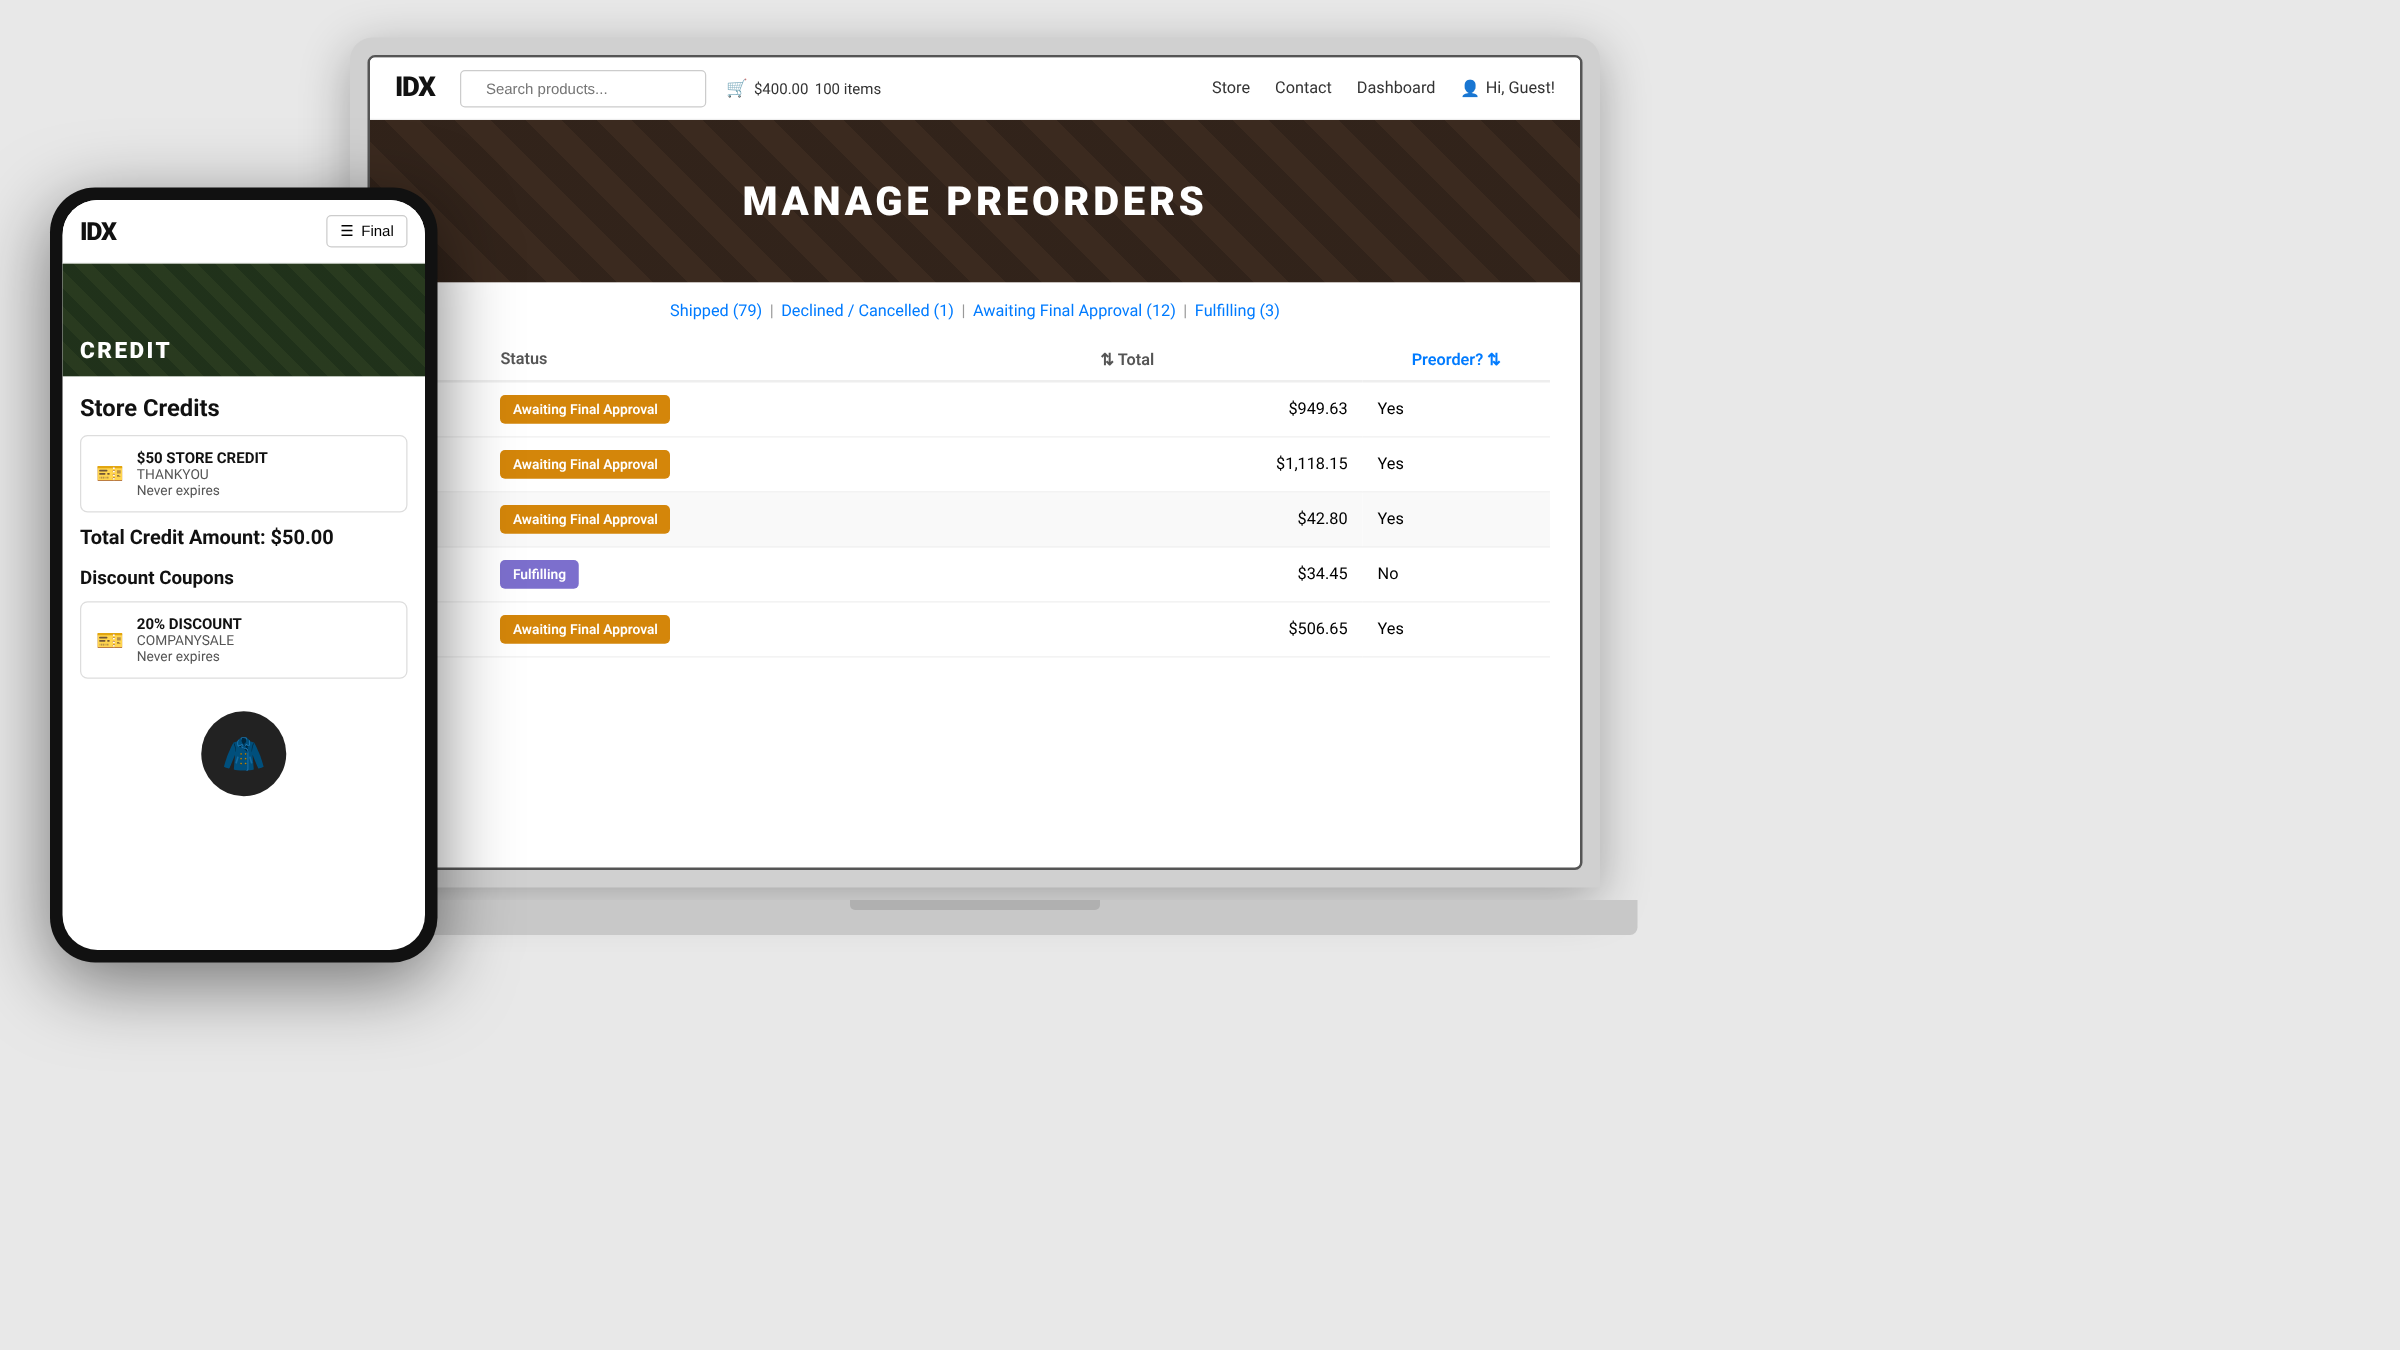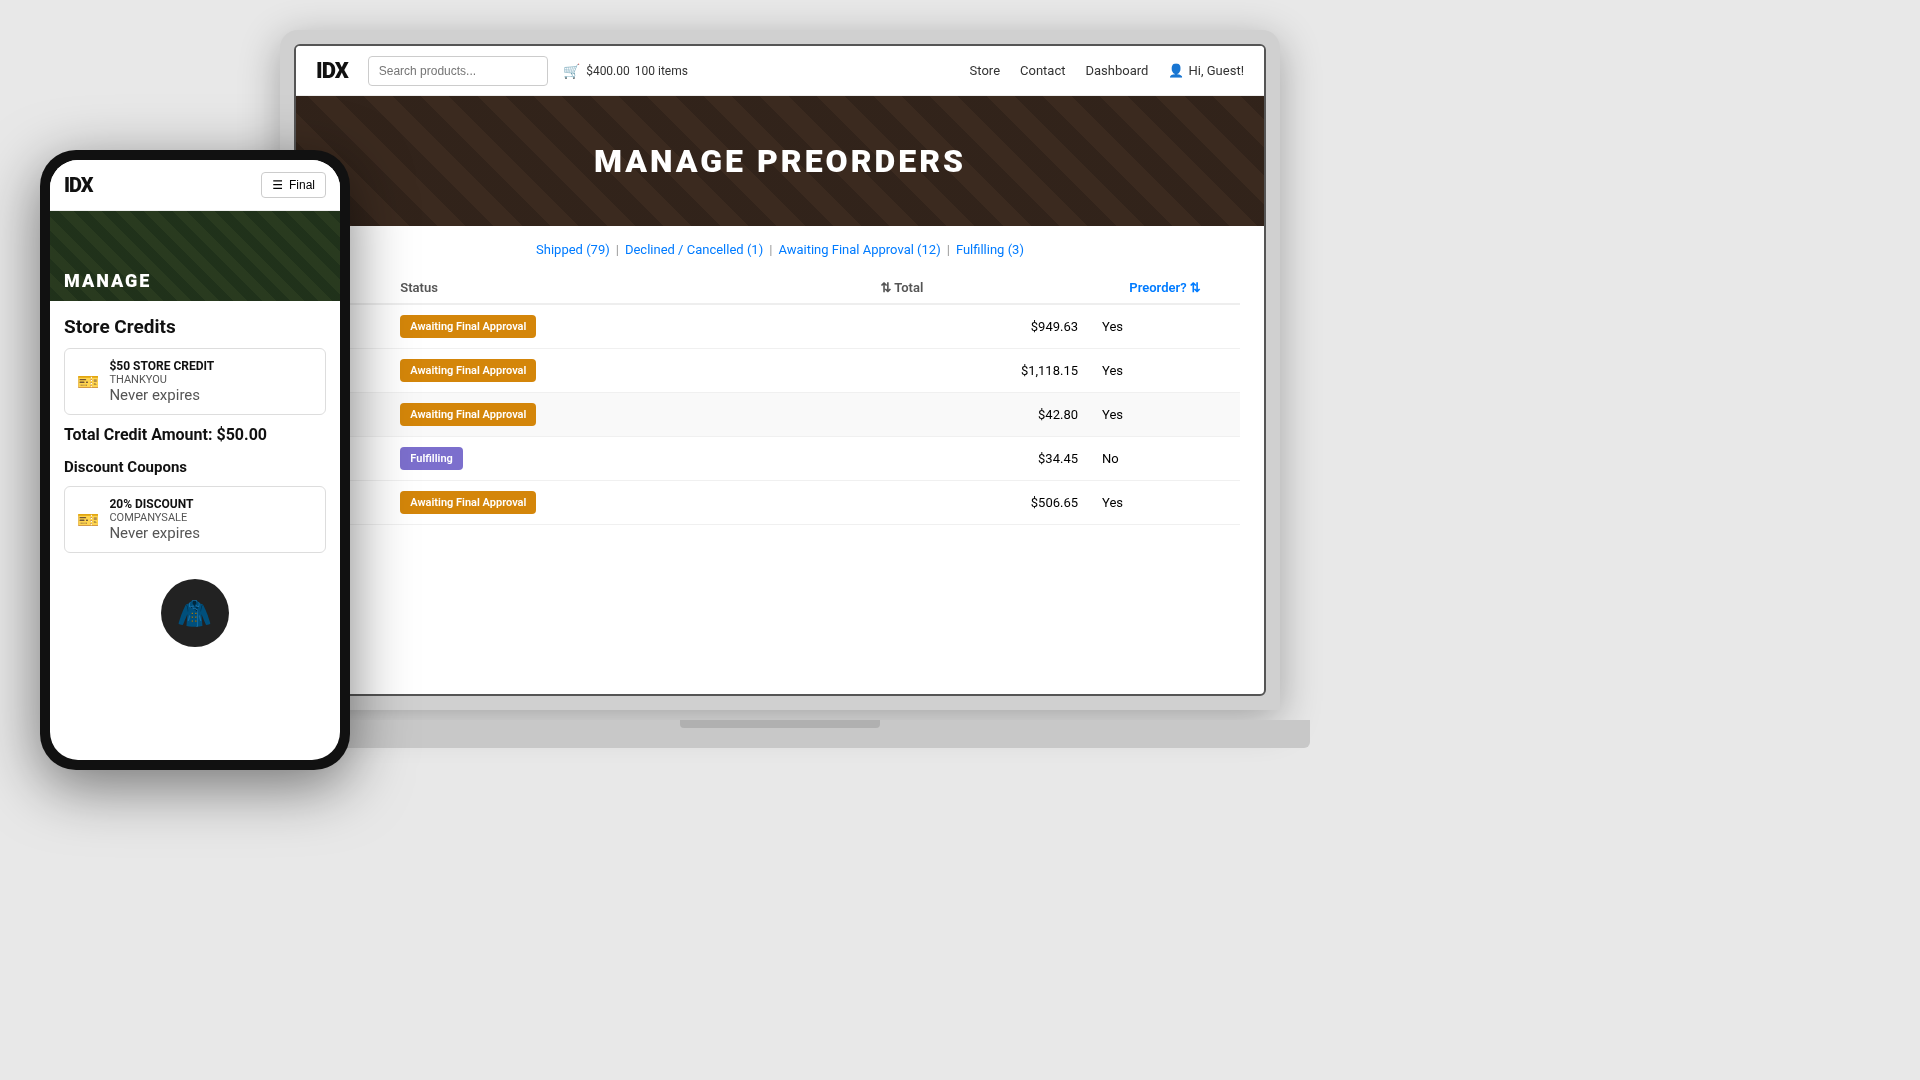"Search products..." .laptop-search { padding: 0 10px -> 0 20px }
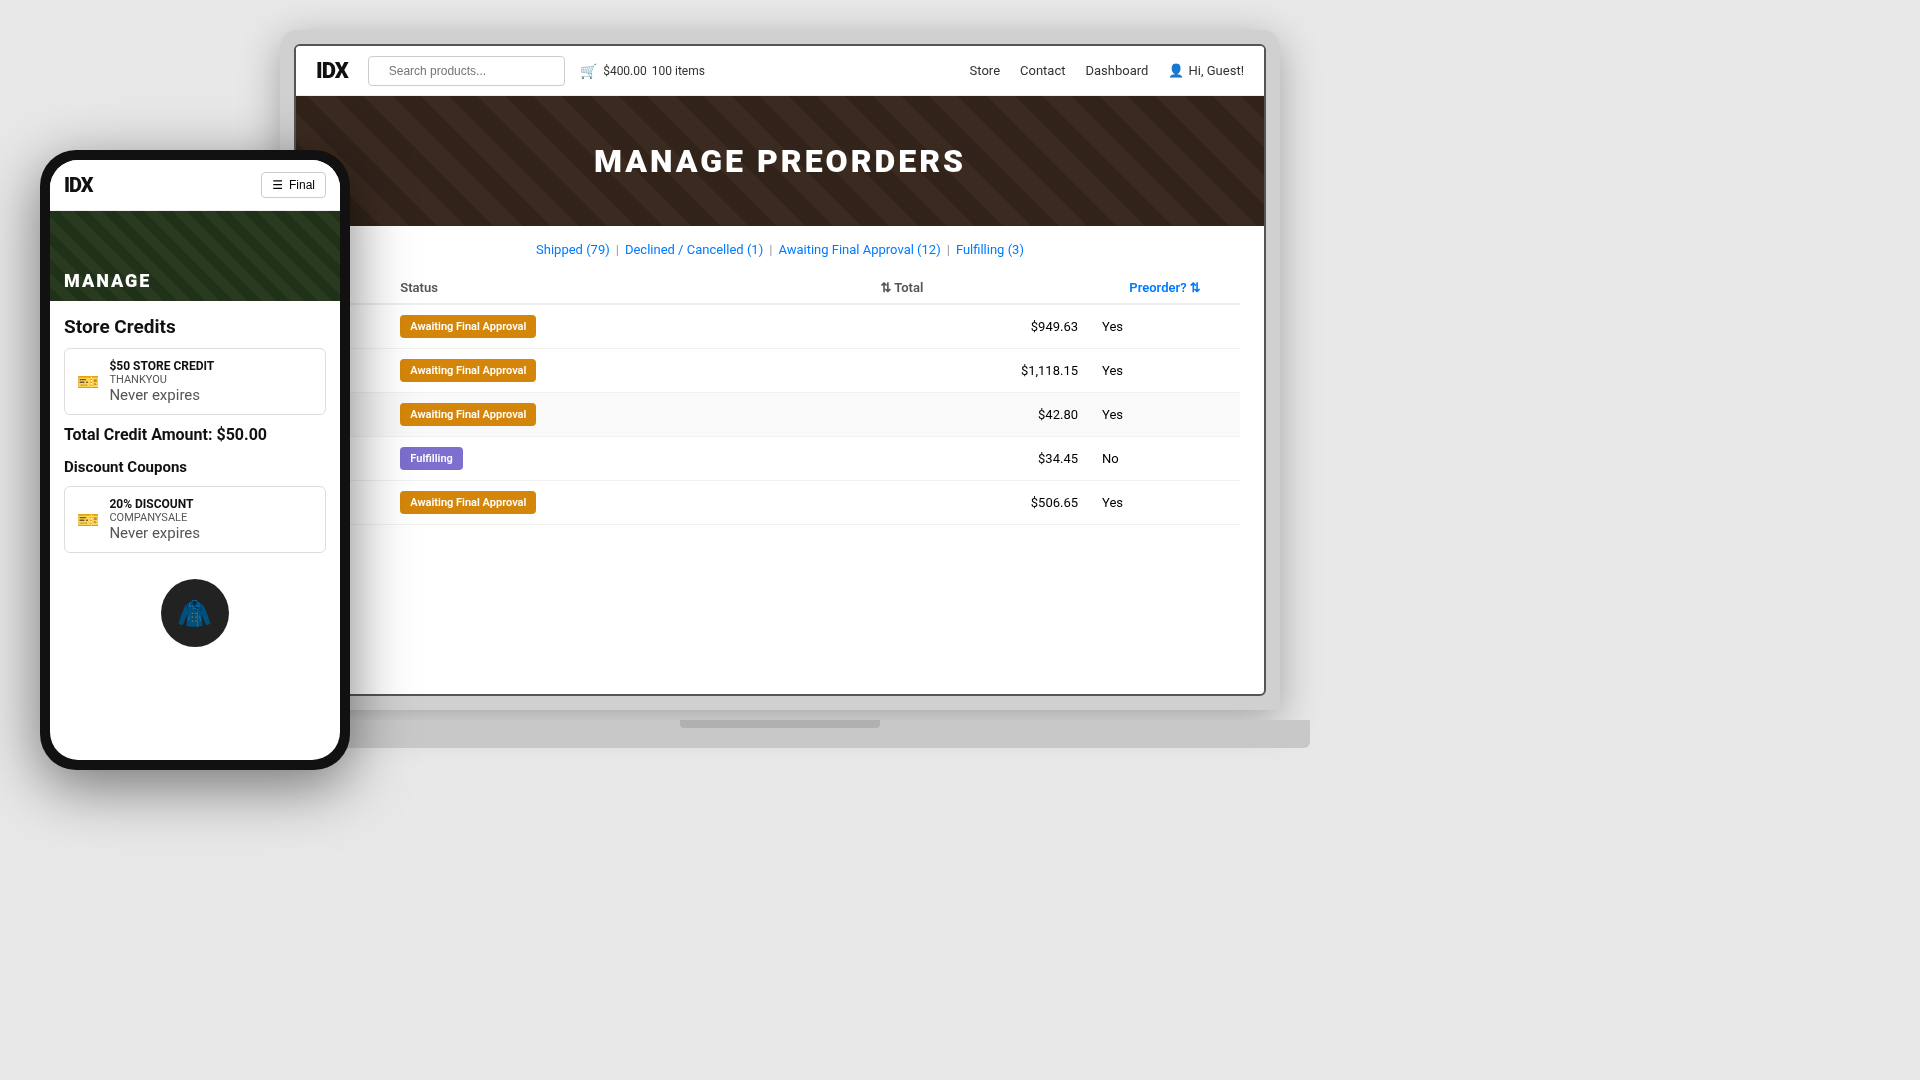"MANAGE" span.mobile-hero-text { text: MANAGE -> CREDIT }
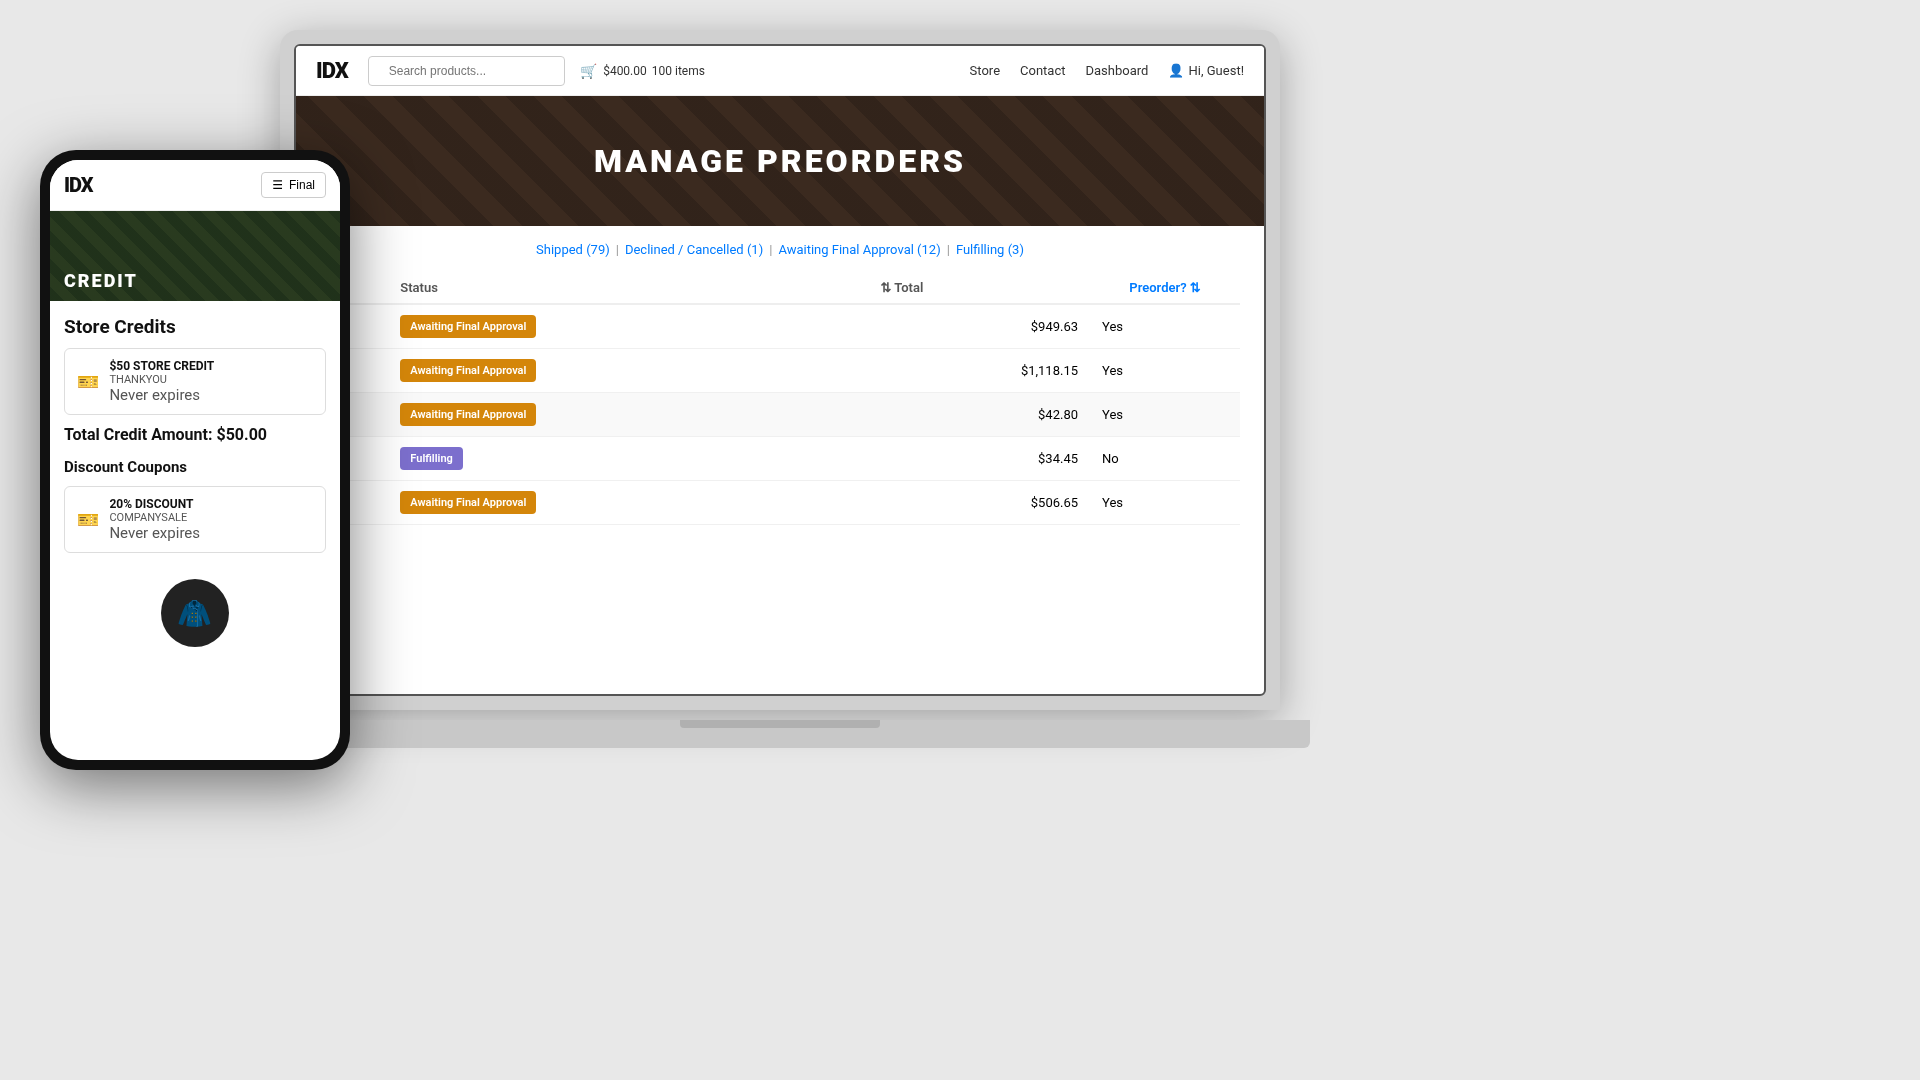"Never expires" .credit-expiry { font-size: 15px -> 11px }
